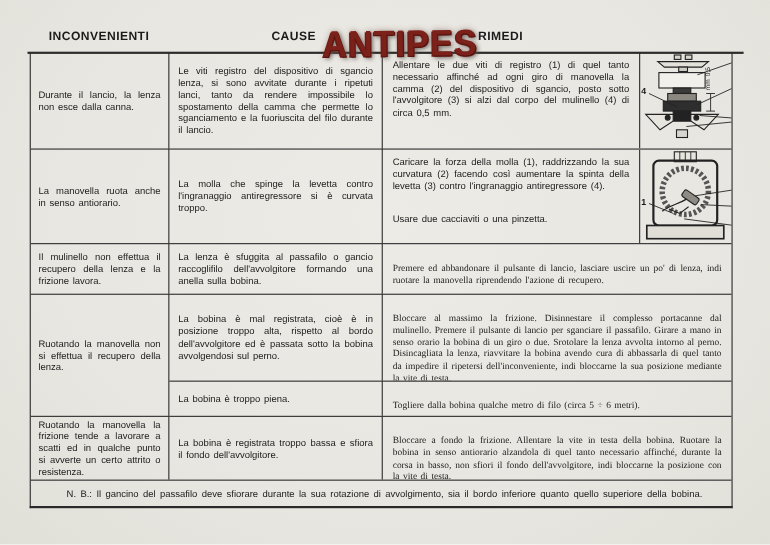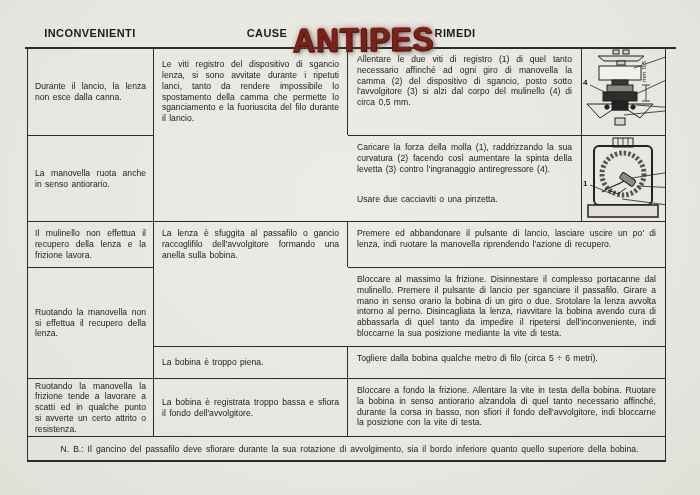"La molla che spinge la" div.cell { html: none -> <div> <p>La molla che spinge la levetta contro l'ingranaggio antiregressore si è curvata troppo.</p> </div> }
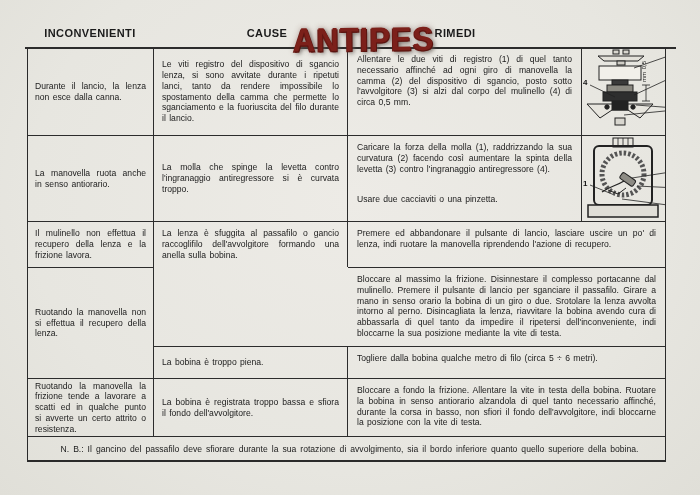"Premere ed abbandonare il pulsante" .rem { font-family: none -> Liberation Serif, serif; padding: 6px 9px 4px 9px -> 16px 9px 4px 9px }
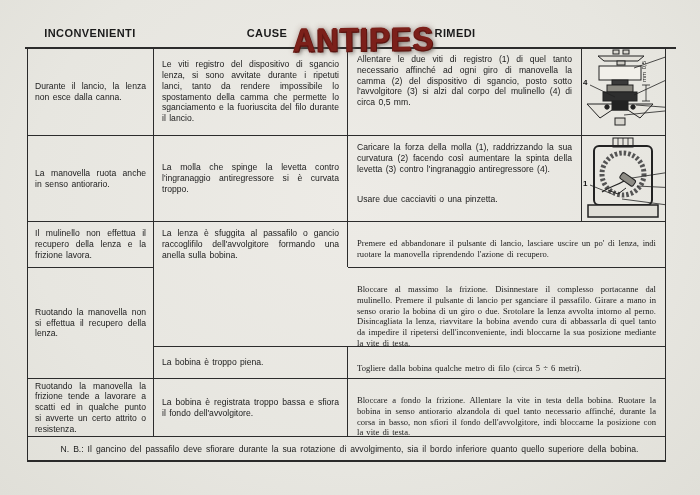"La bobina è mal registrata," div.cell { html: none -> <div> <p>La bobina è mal registrata, cioè è in posizione troppo alta, rispetto al bordo dell'avvolgitore ed è passata sotto la bobina avvolgendosi sul perno.</p> </div> }
